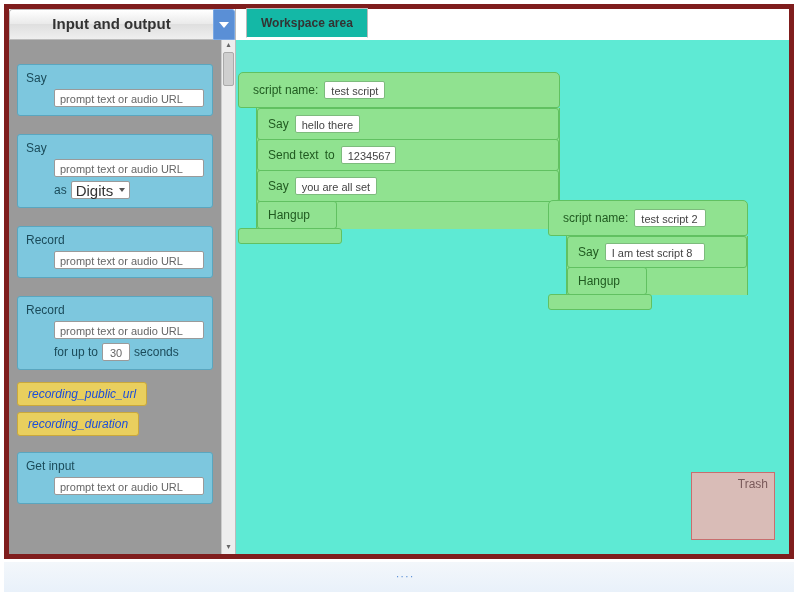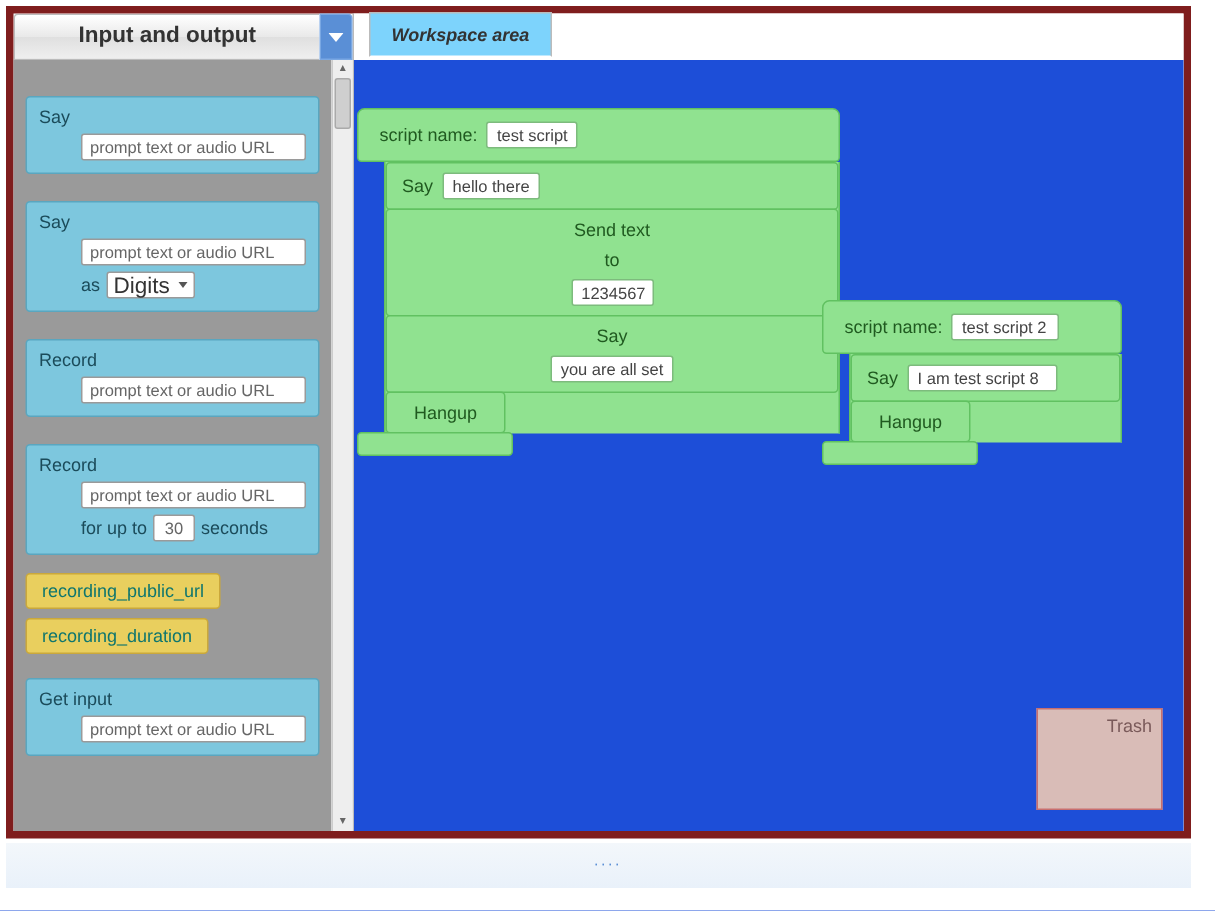"Workspace area" .ws-tab { background: #7dd3fc -> #14b8a6; font-style: italic -> none }
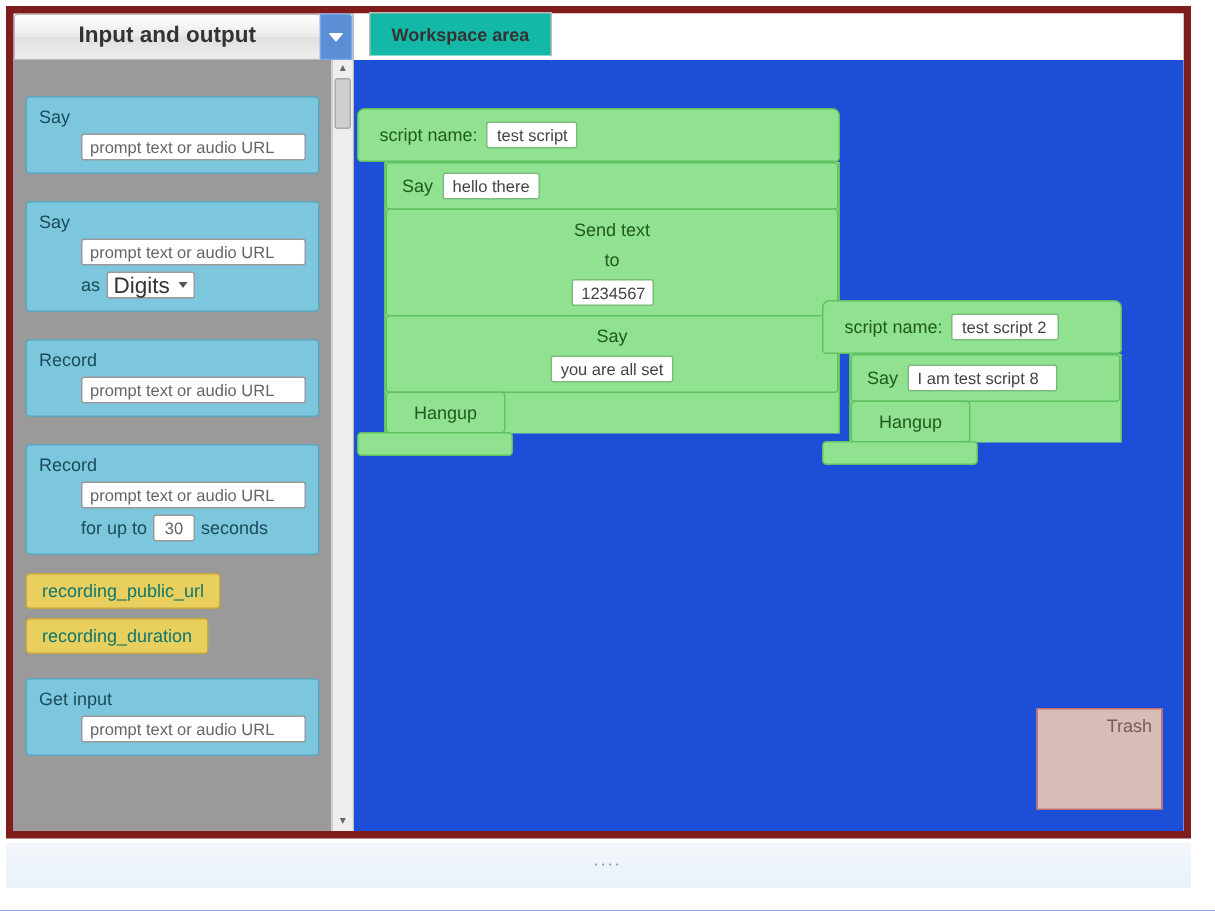"script name:" .ws-canvas { background: #1d4ed8 -> #5eead4 }
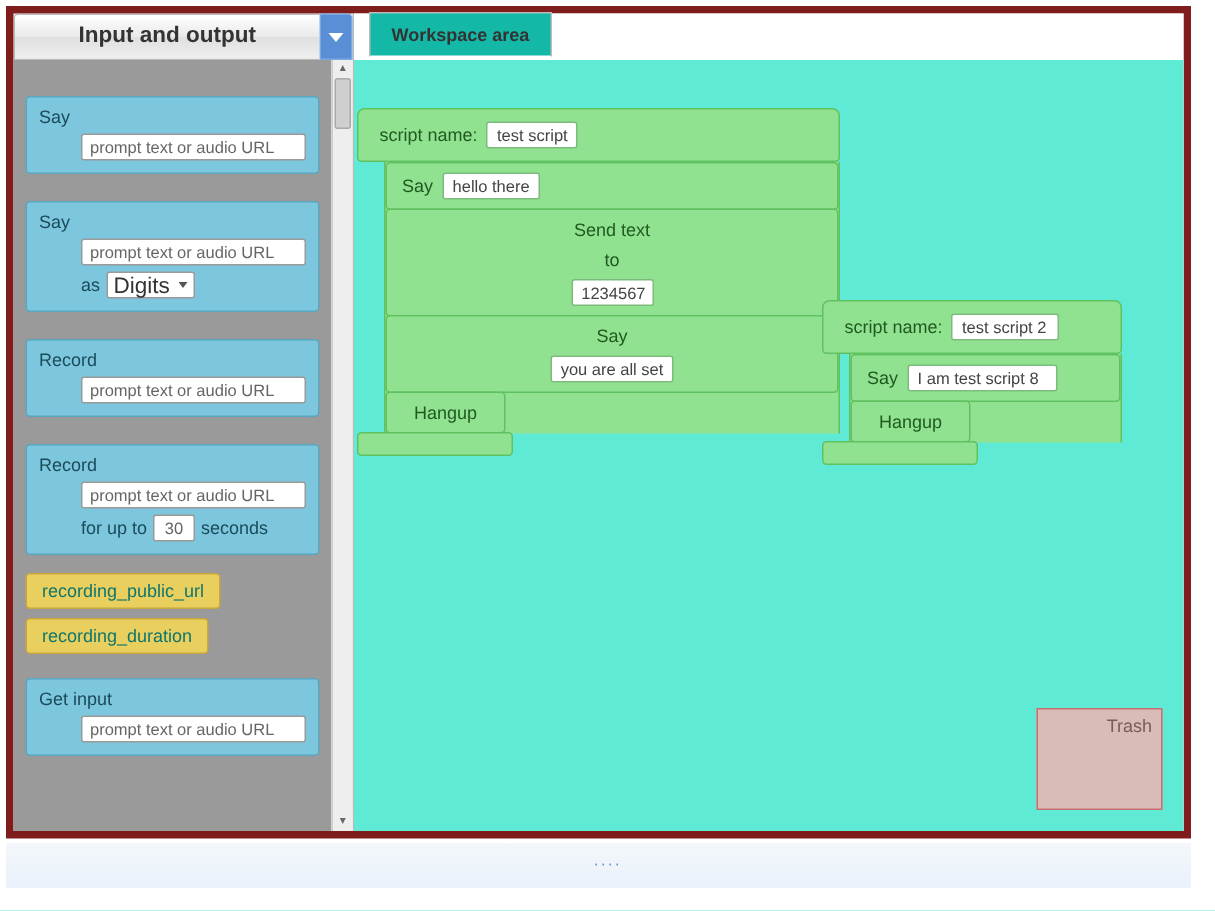"Send text" .stmt + .stmt, .closer { flex-direction: column -> none }
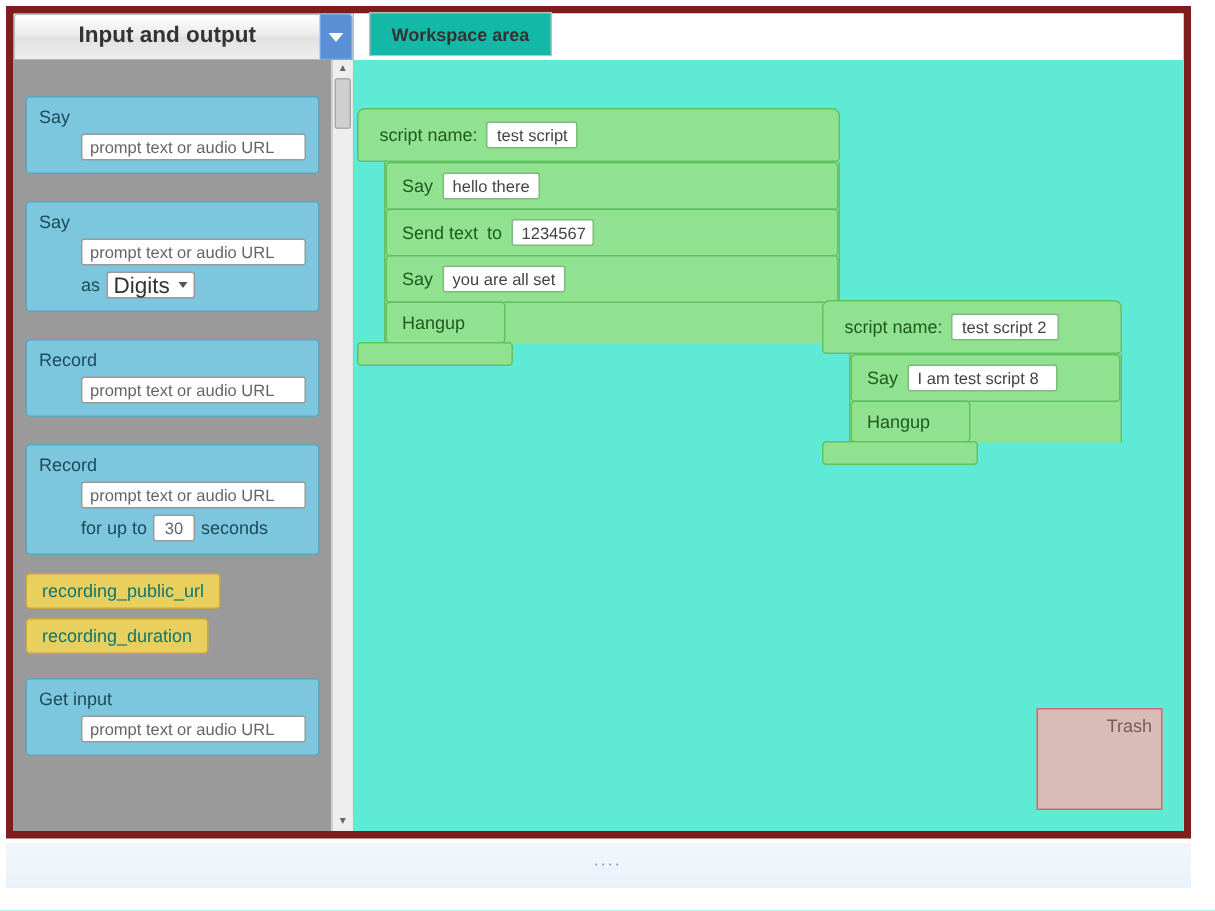"recording_public_url" .pblock.orange { color: #0f766e -> #1d4ed8; font-style: none -> italic }
